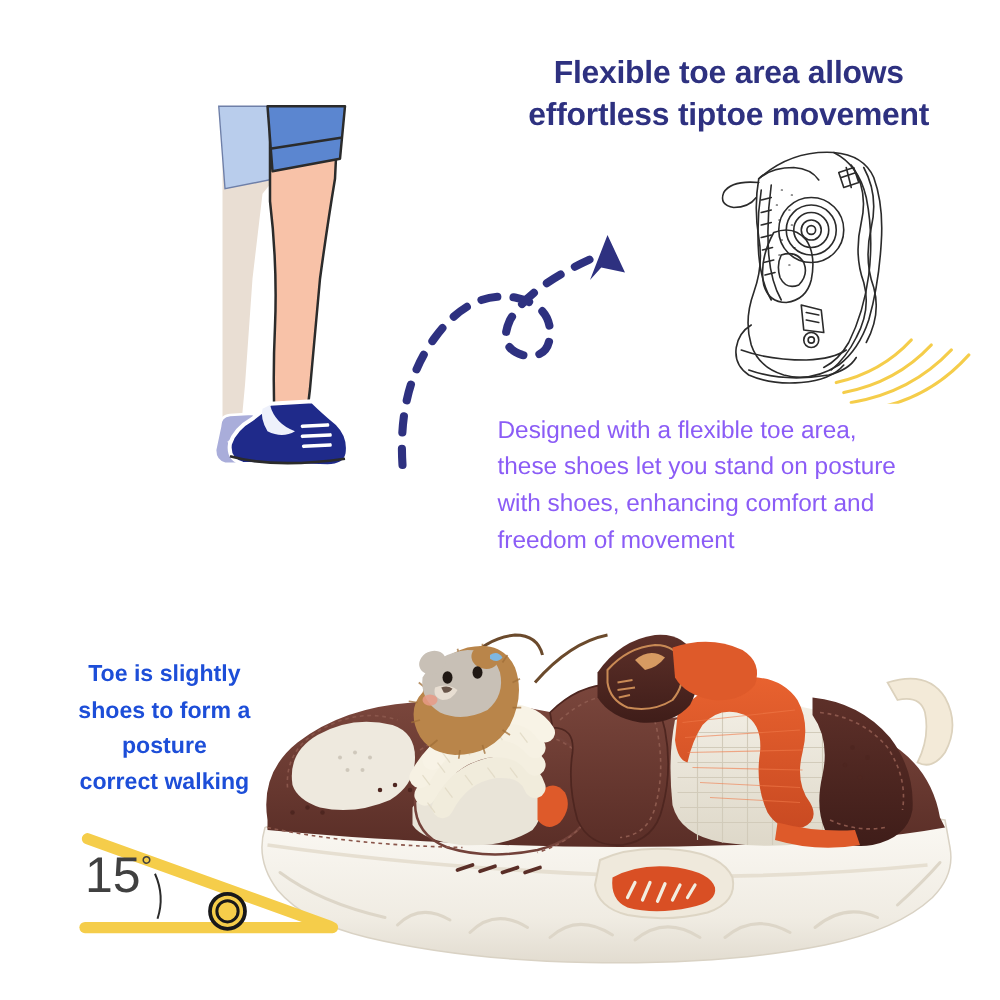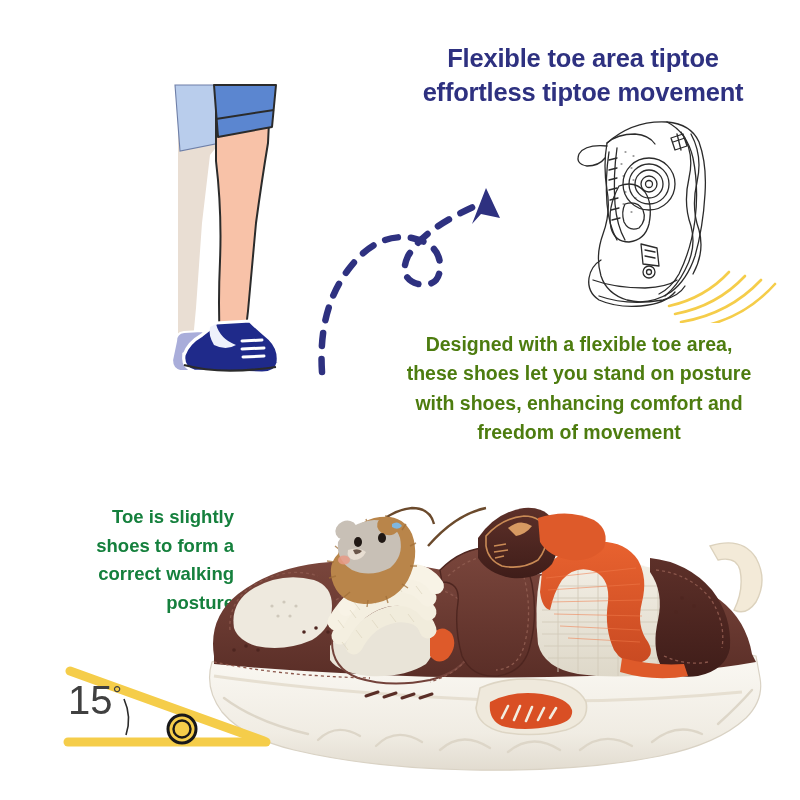"Flexible toe area tiptoe" span.ln { text: tiptoe -> allows }
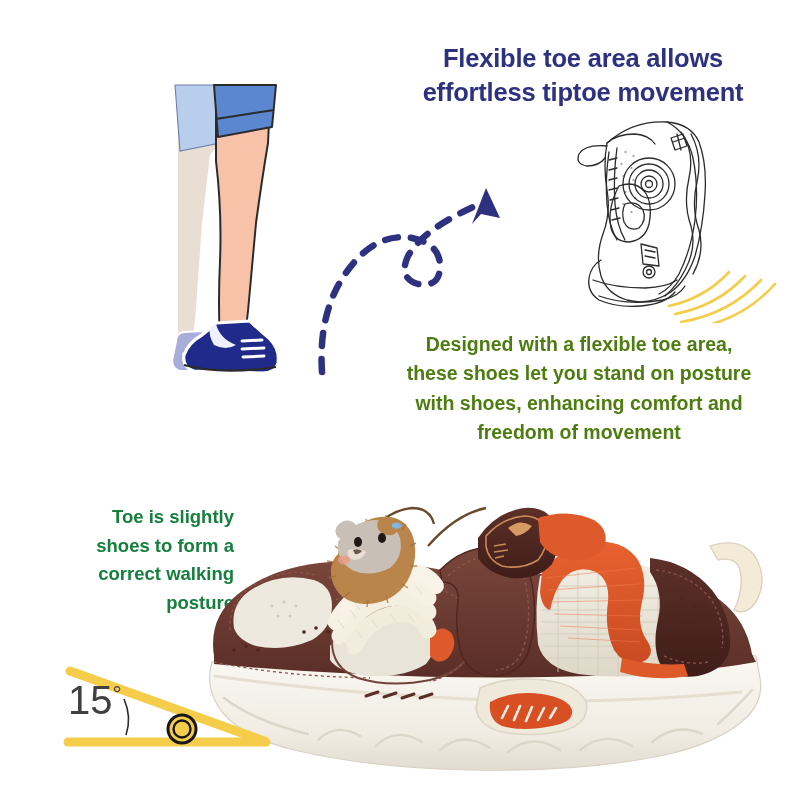"Designed with a flexible toe" .body-copy { color: #4d7c0f -> #8b5cf6; font-weight: 700 -> 400; text-align: center -> none }
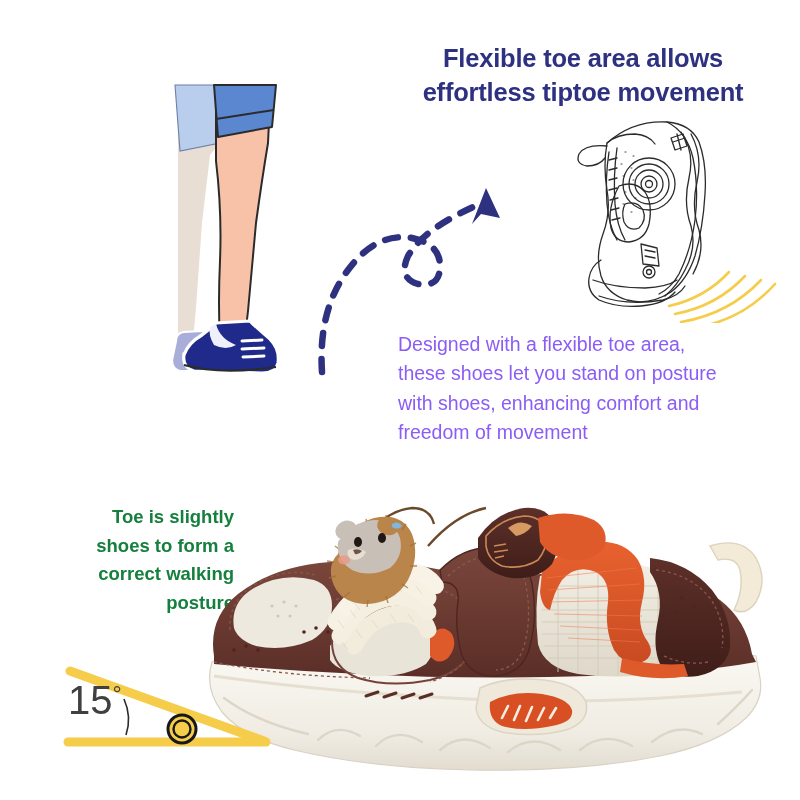"Toe is slightly" .caption-left { color: #15803d -> #1d4ed8; text-align: right -> center; top: 503px -> 525px }
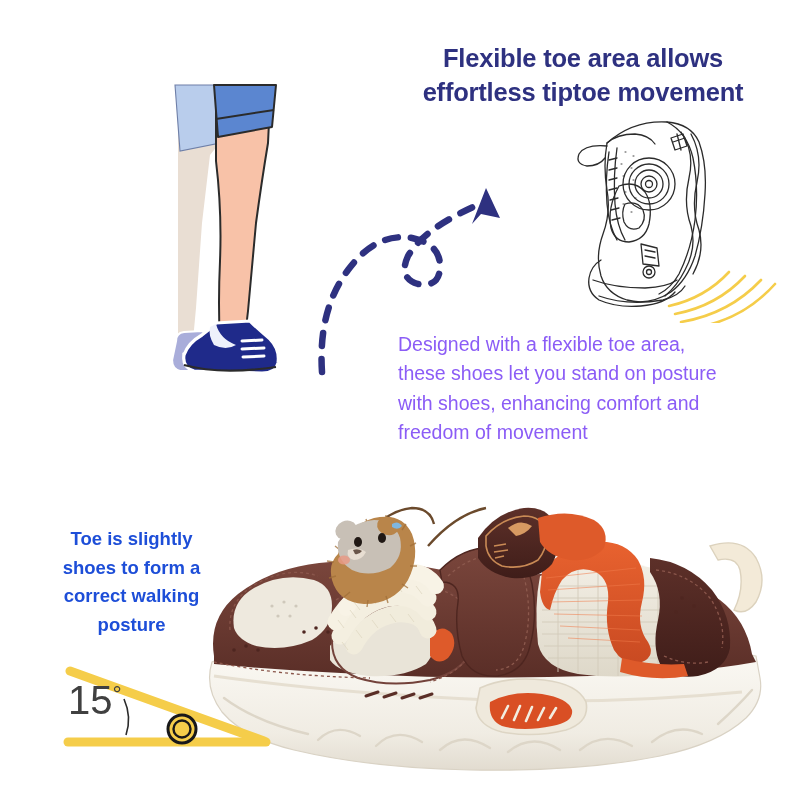"correct walking" span.ln { order: before "posture" -> after "posture" }
